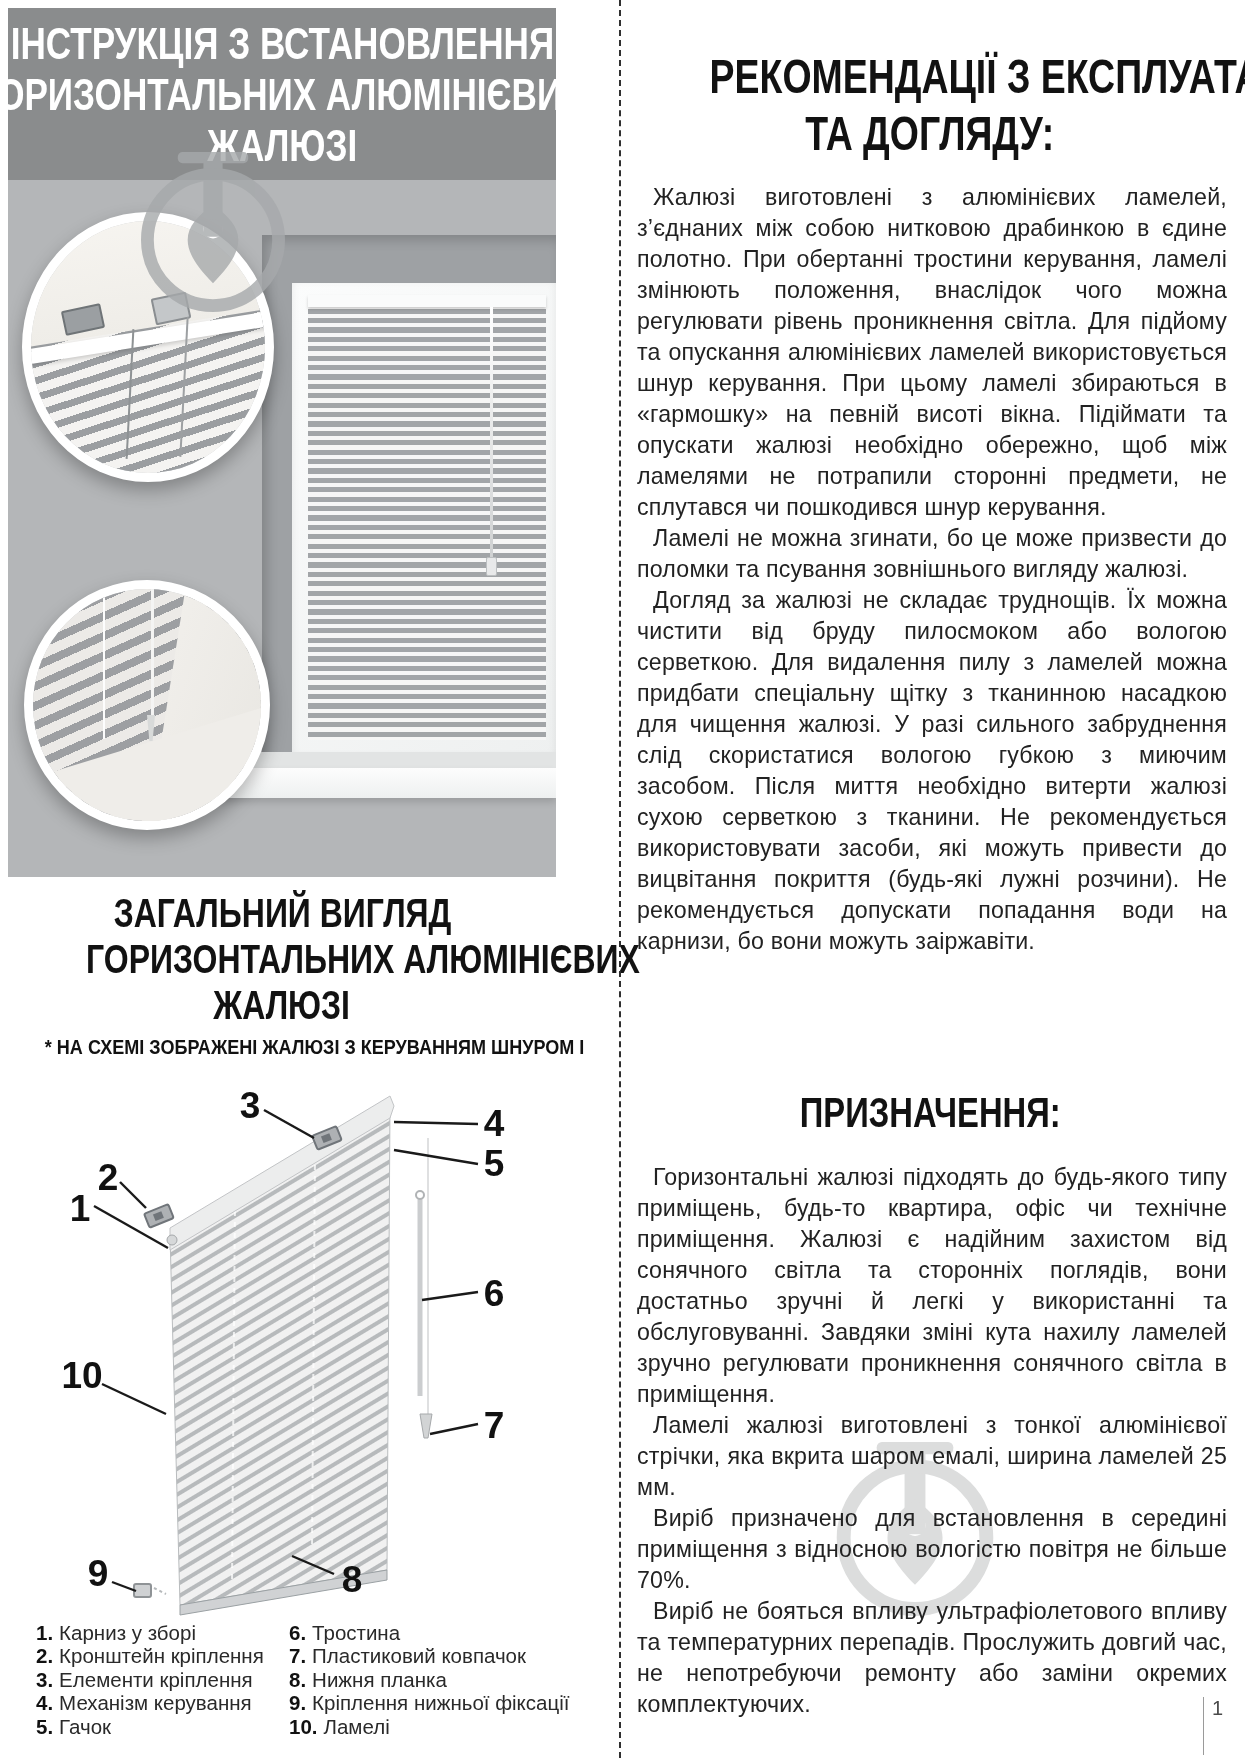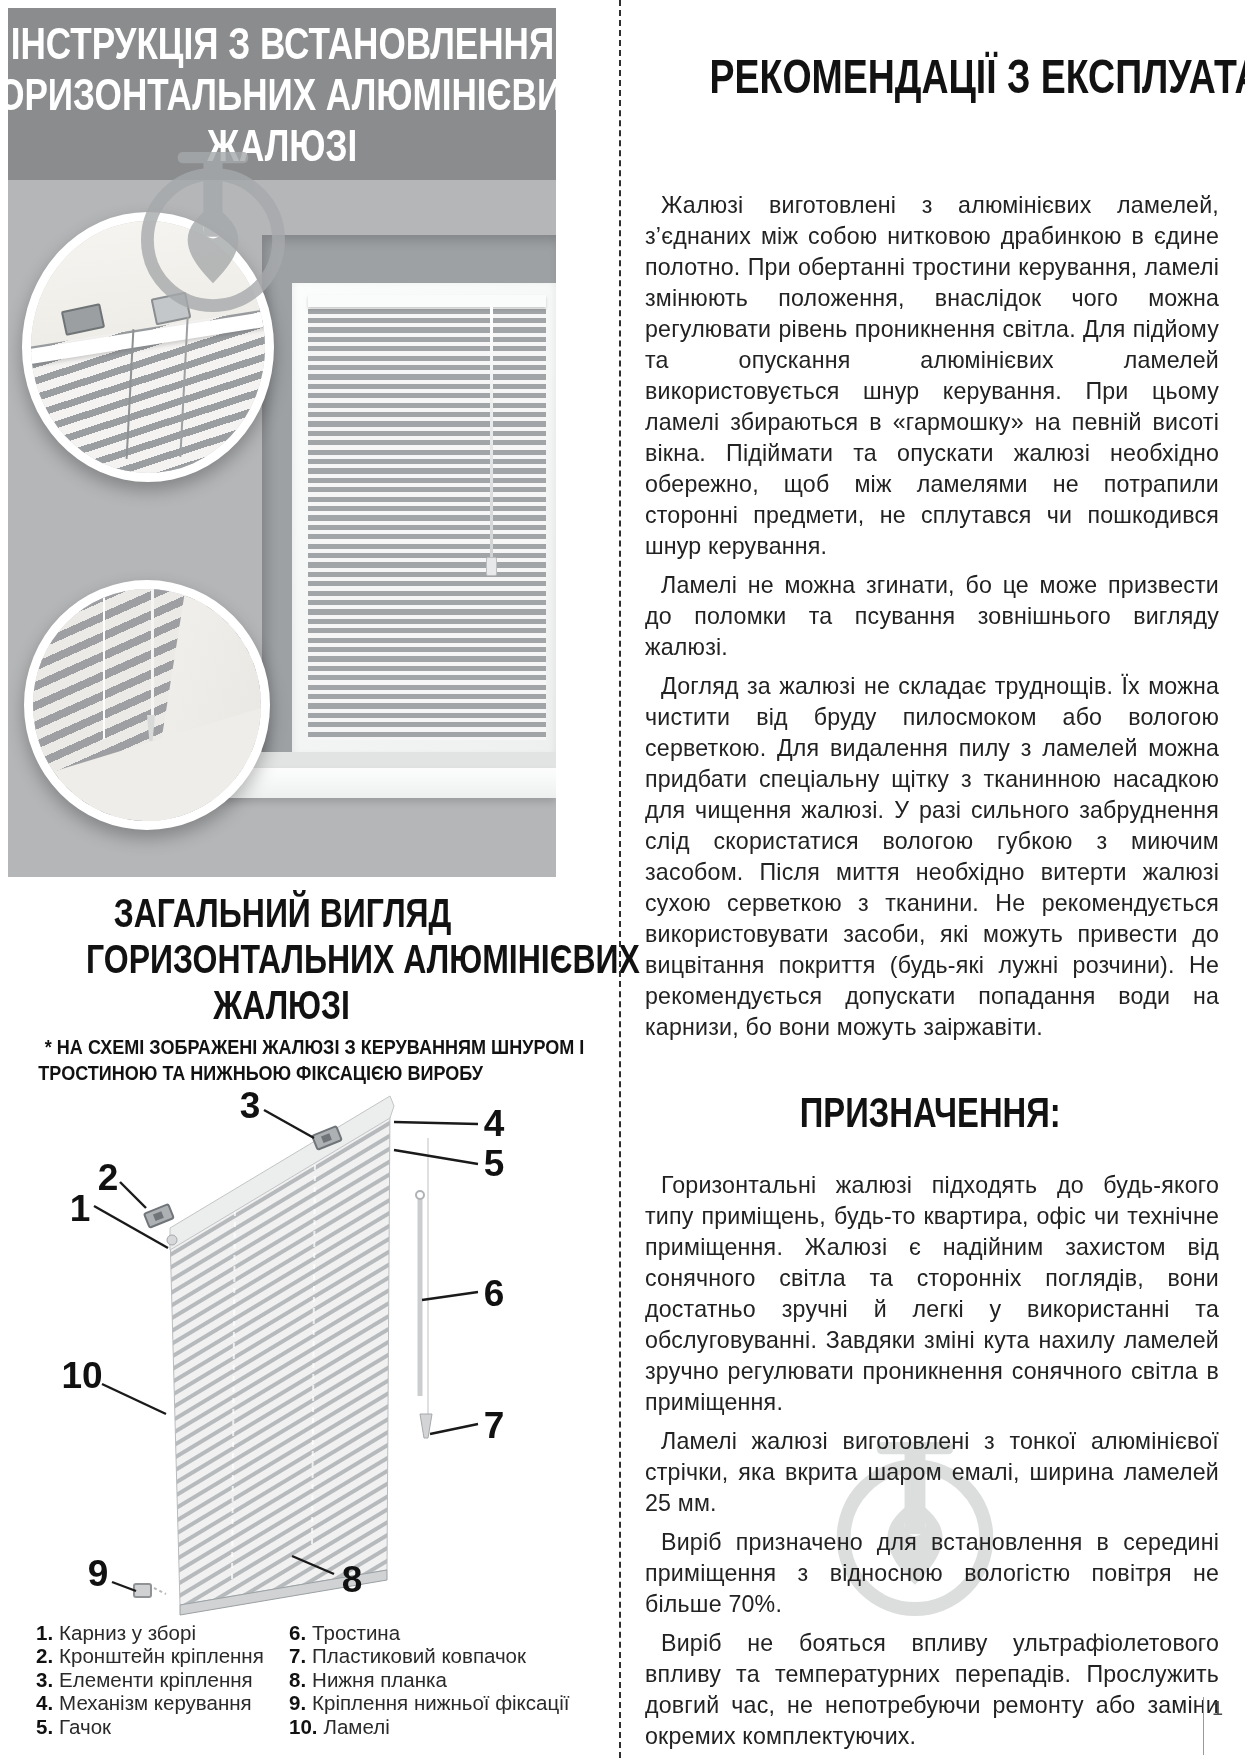"ТА ДОГЛЯДУ:" div.line { html: none -> <div><span>ТА ДОГЛЯДУ:</span></div> }
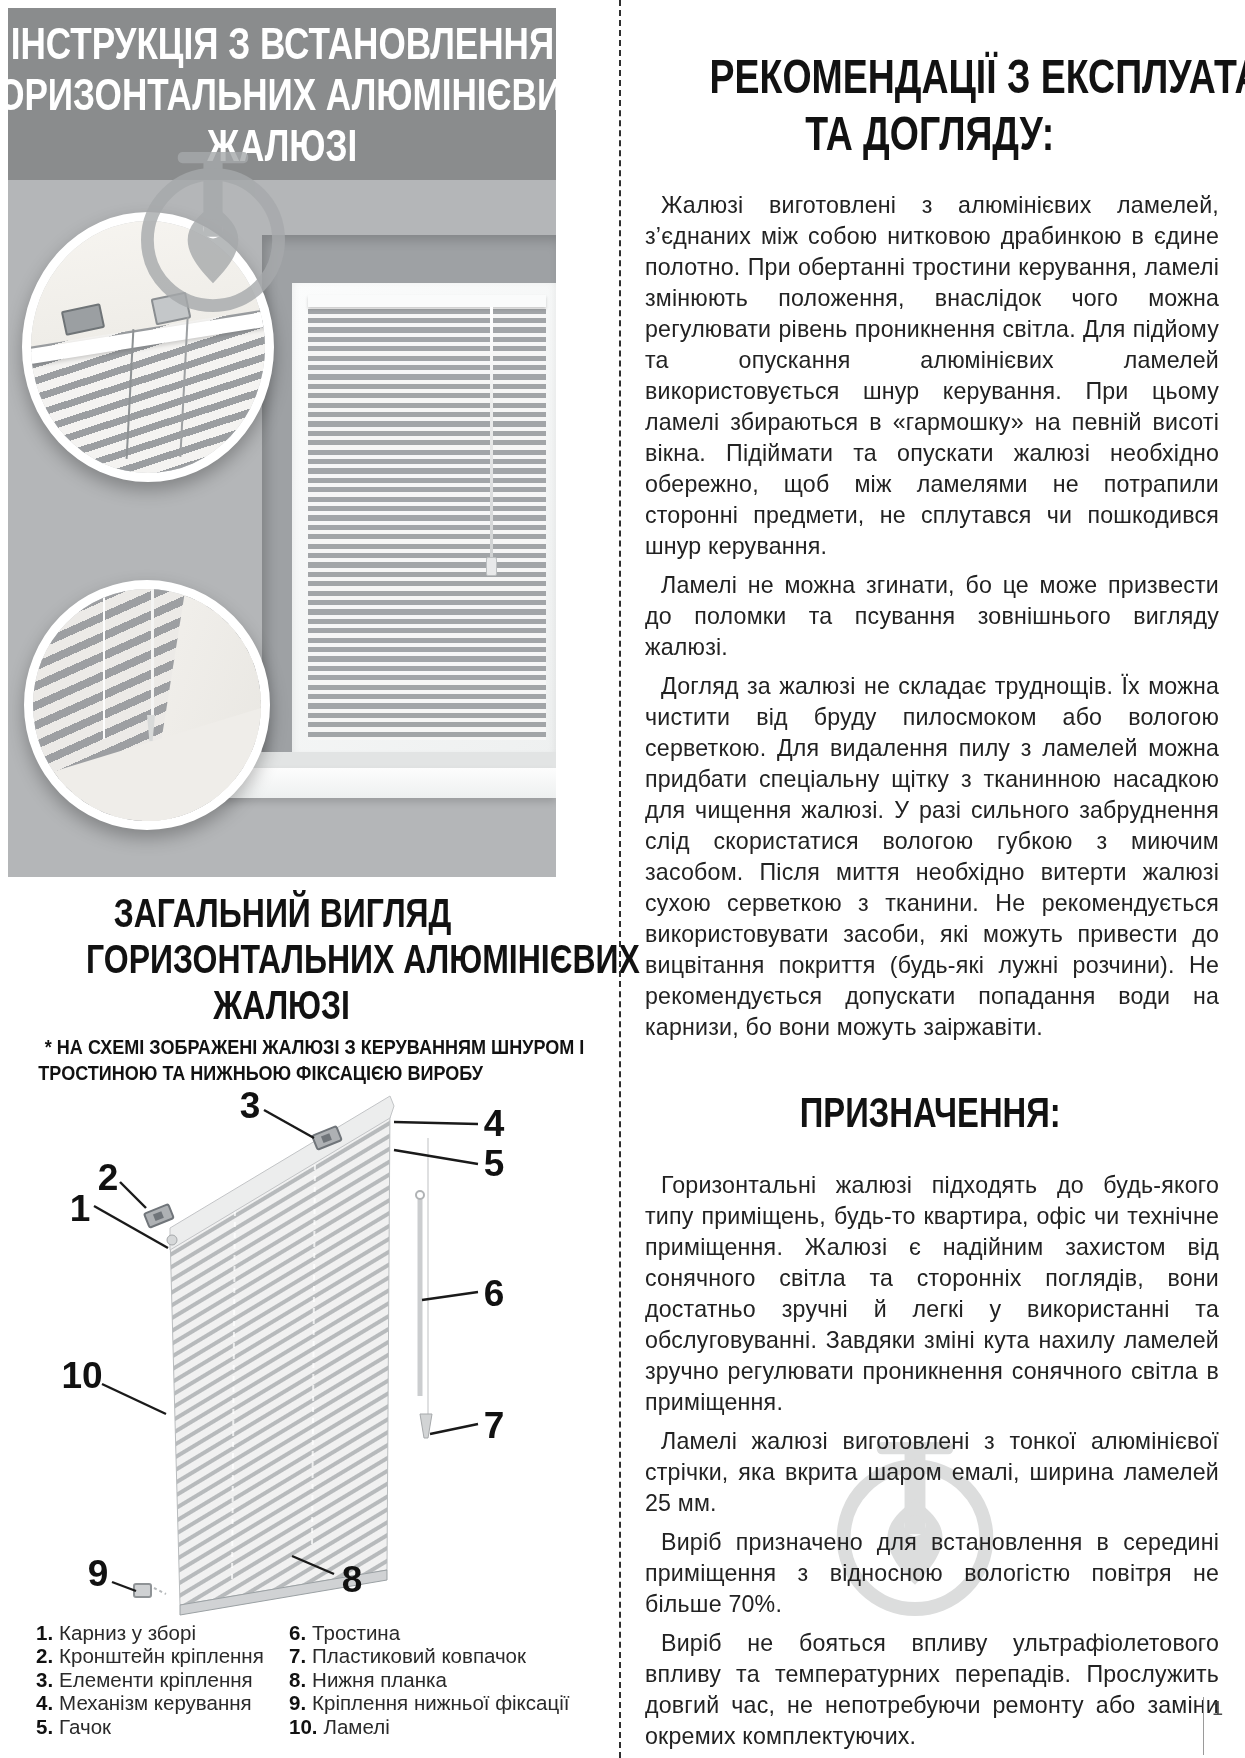"Жалюзі виготовлені з алюмінієвих" .bodytext p { margin: 8px -> 0 }
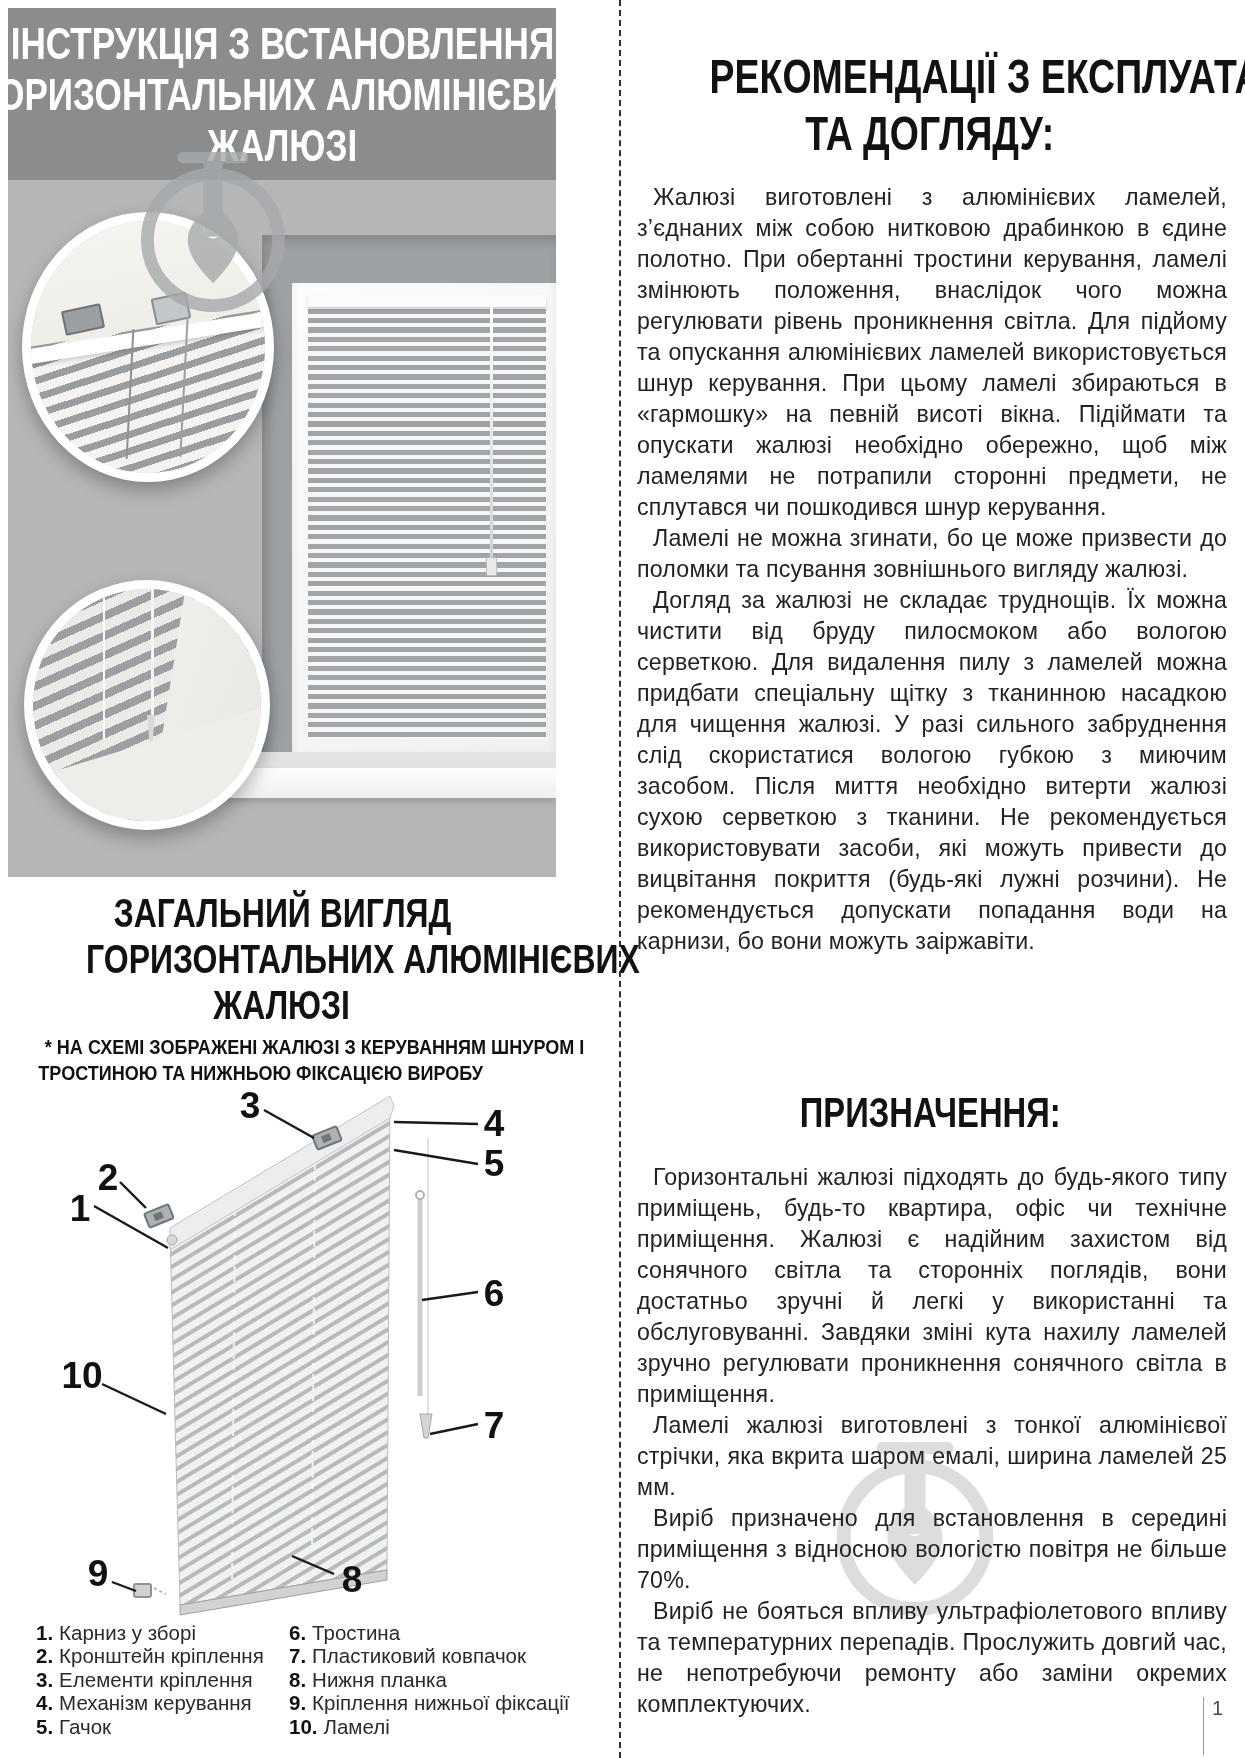"ТРОСТИНОЮ ТА НИЖНЬОЮ ФІКСАЦІЄЮ ВИРОБУ" div.line { html: <div><span>ТРОСТИНОЮ ТА НИЖНЬОЮ ФІКСАЦІЄЮ ВИРОБУ</span></div> -> none }
